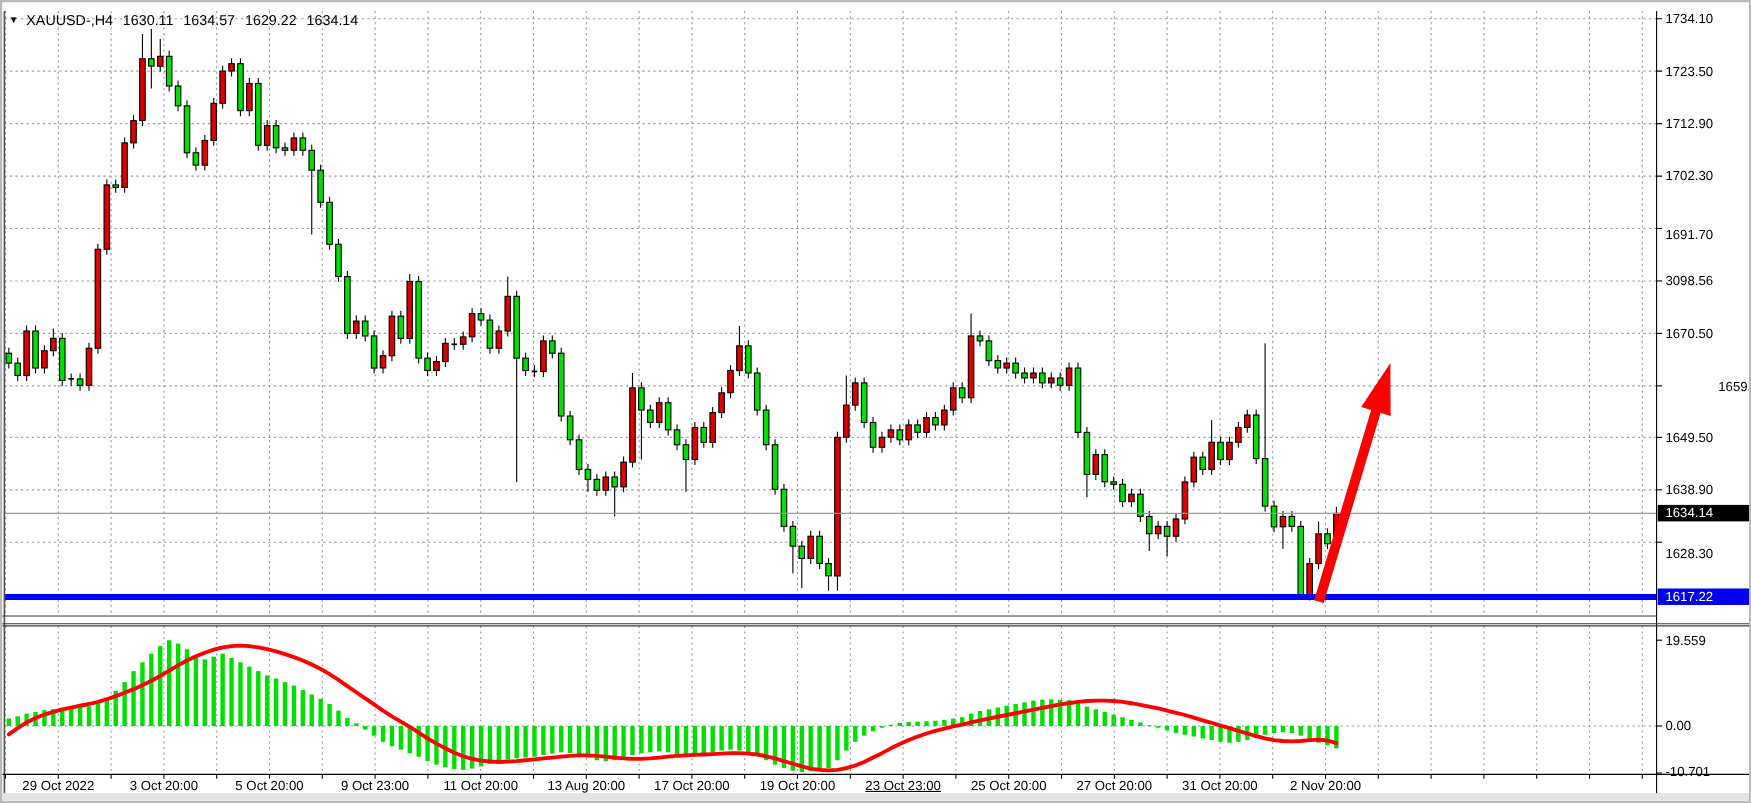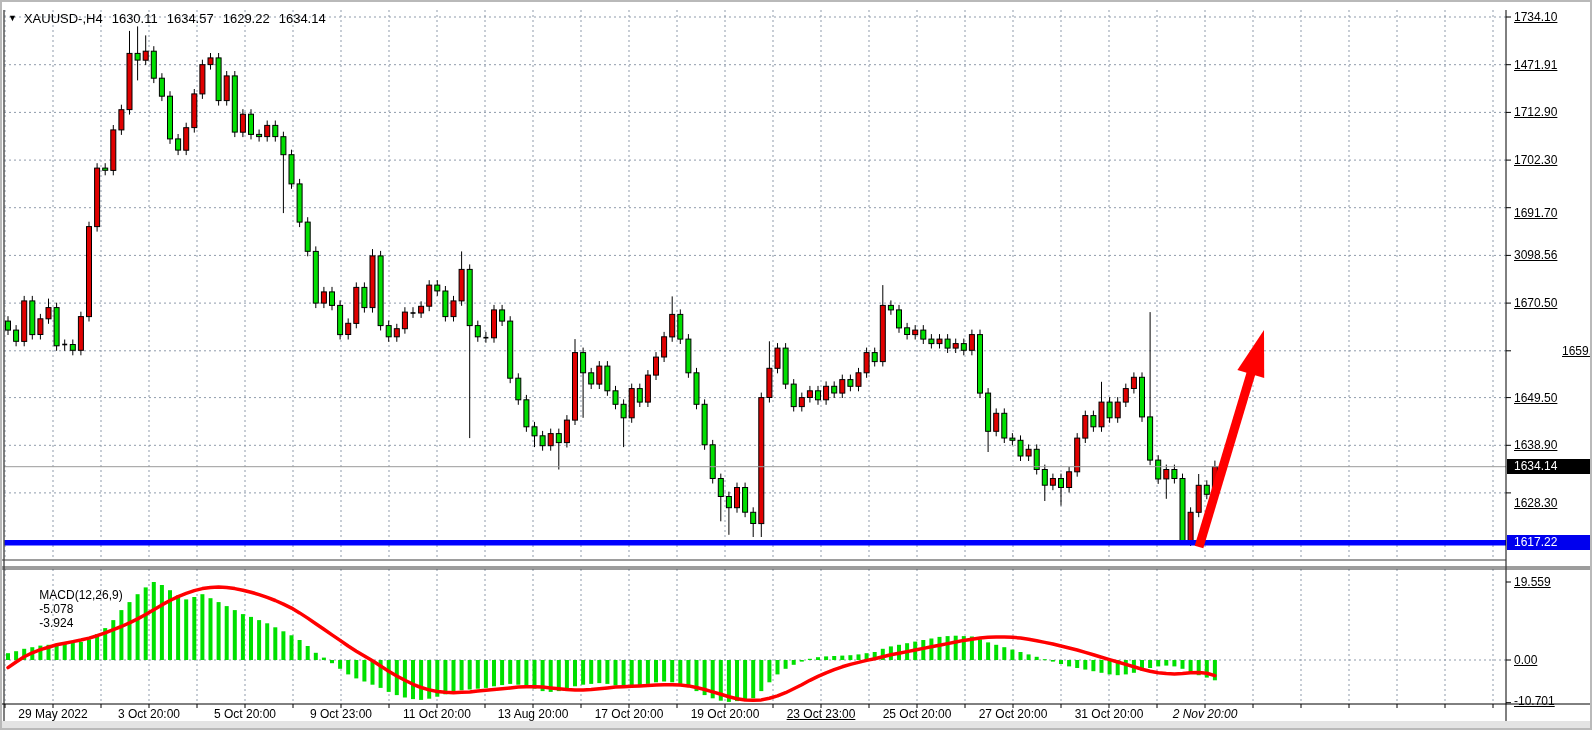"1734.10" .axis-label { text-decoration: underline -> none }
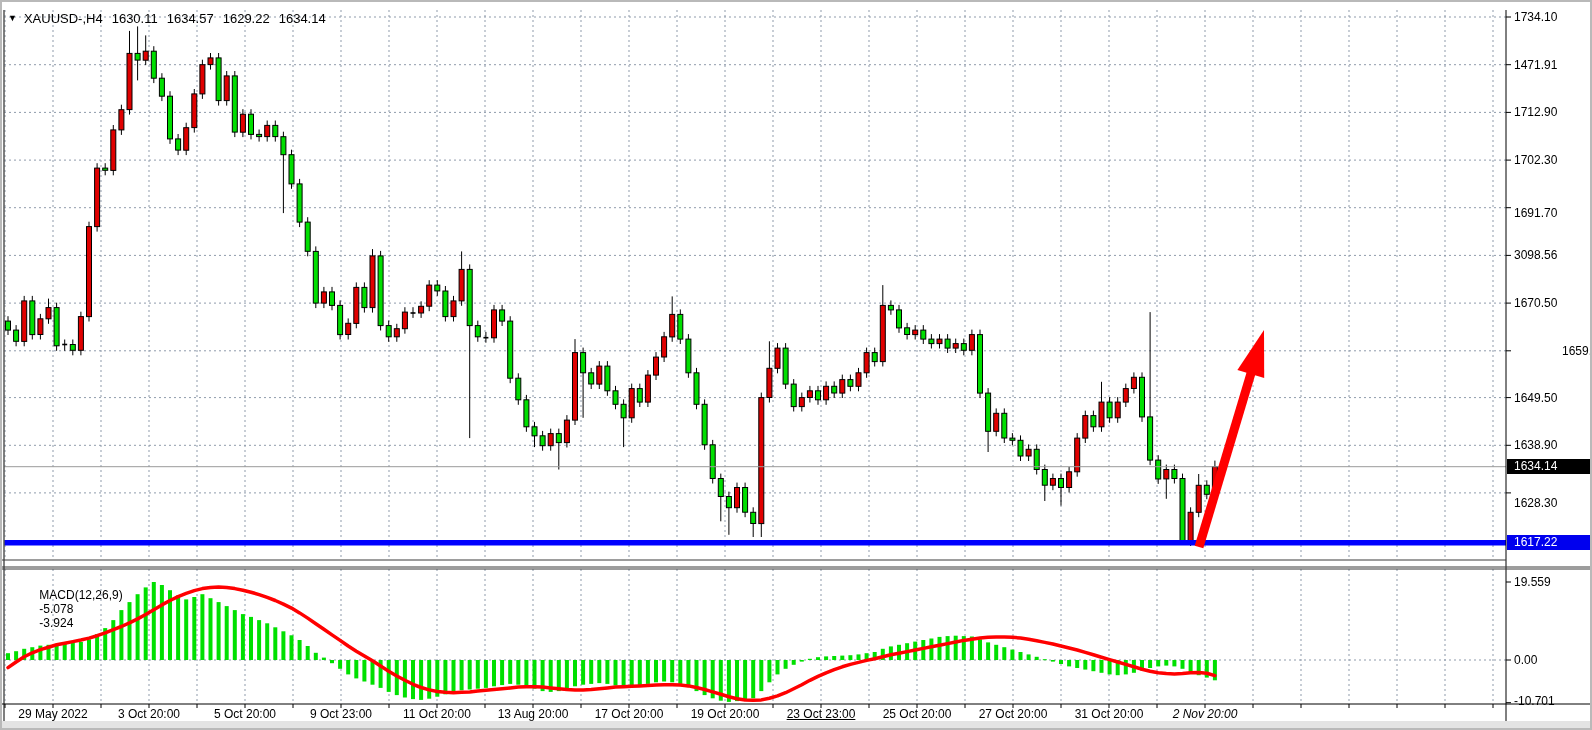"1471.91" div.axis-label { text: 1471.91 -> 1723.50 }
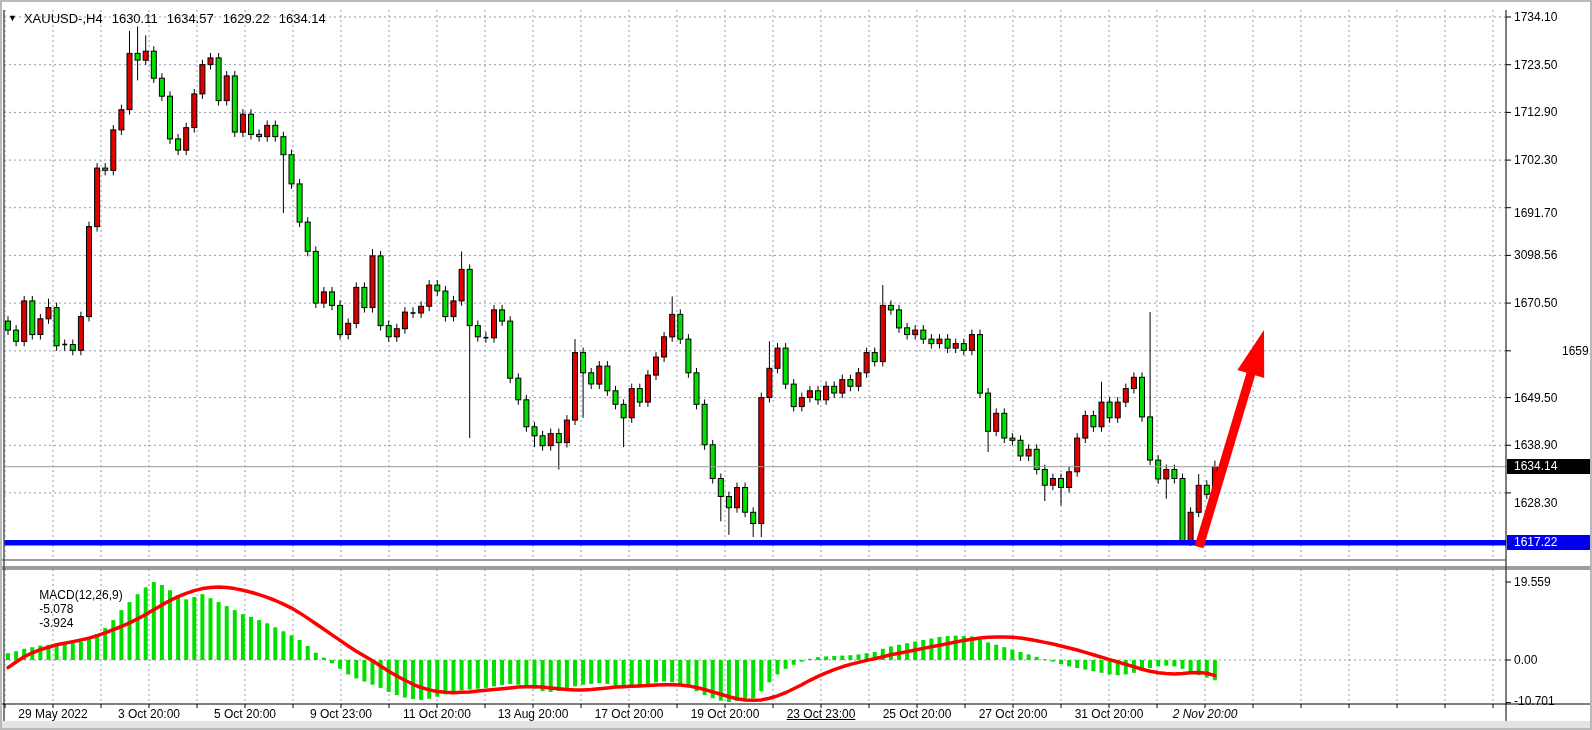"MACD(12,26,9) -5.078 -3.924" div.macd-label-row { html: <div> <span>MACD(12,26,9)</span><span> </span> <span>-5.078</span><span> </span> <span>-3.924</span> </div> -> none }
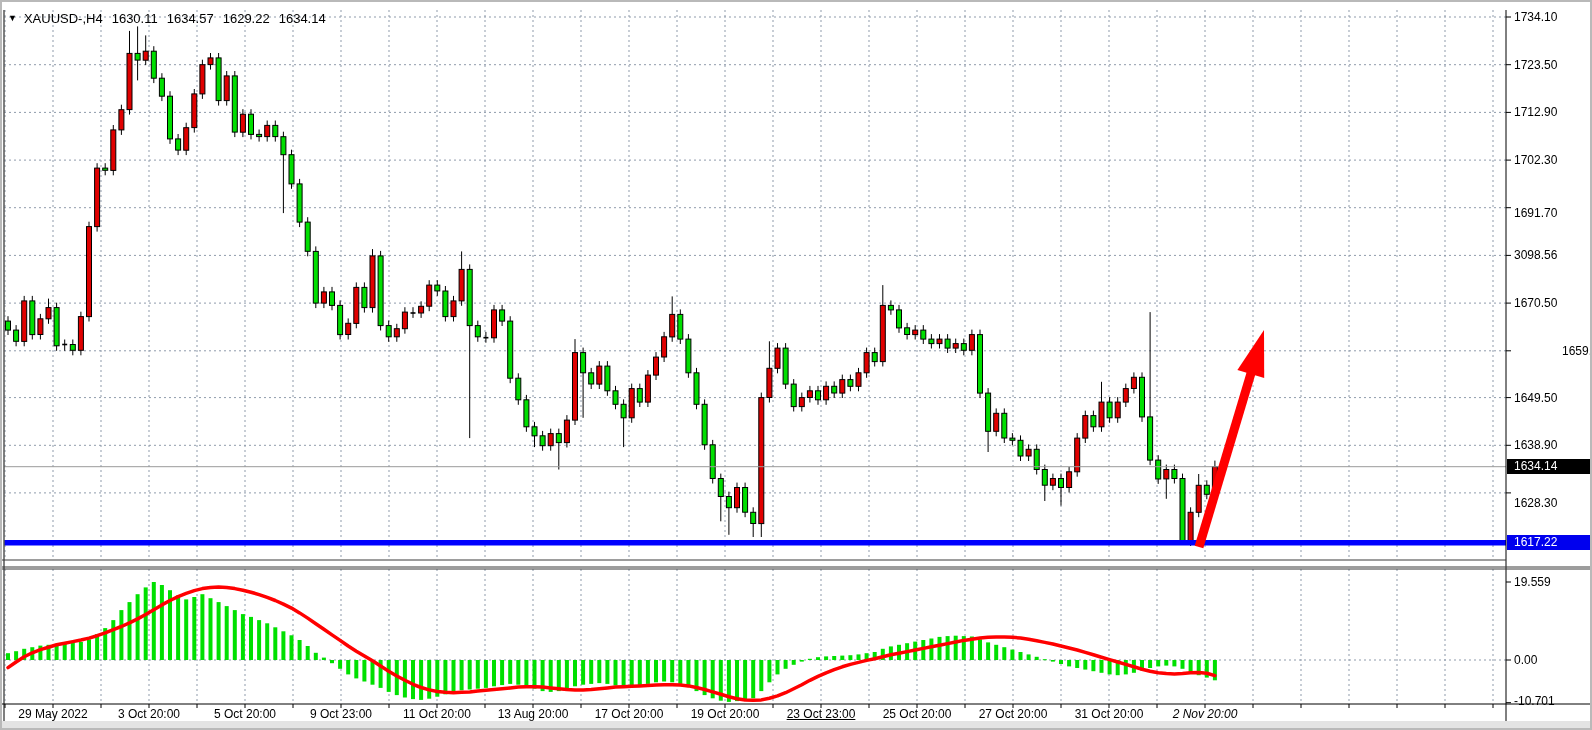"29 May 2022" div.time-label { text: May -> Oct }
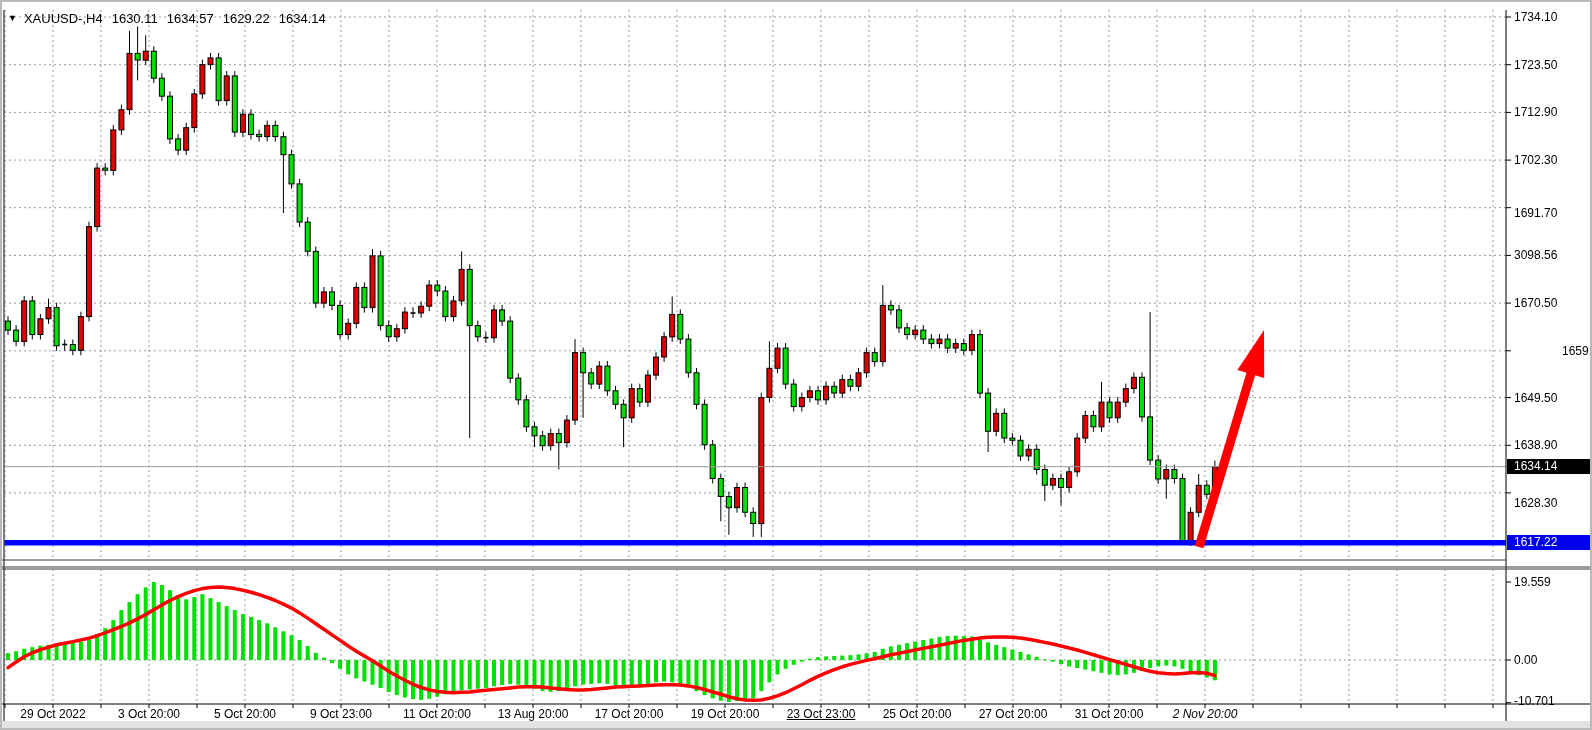"2 Nov 20:00" div.time-label { font-style: italic -> none }
